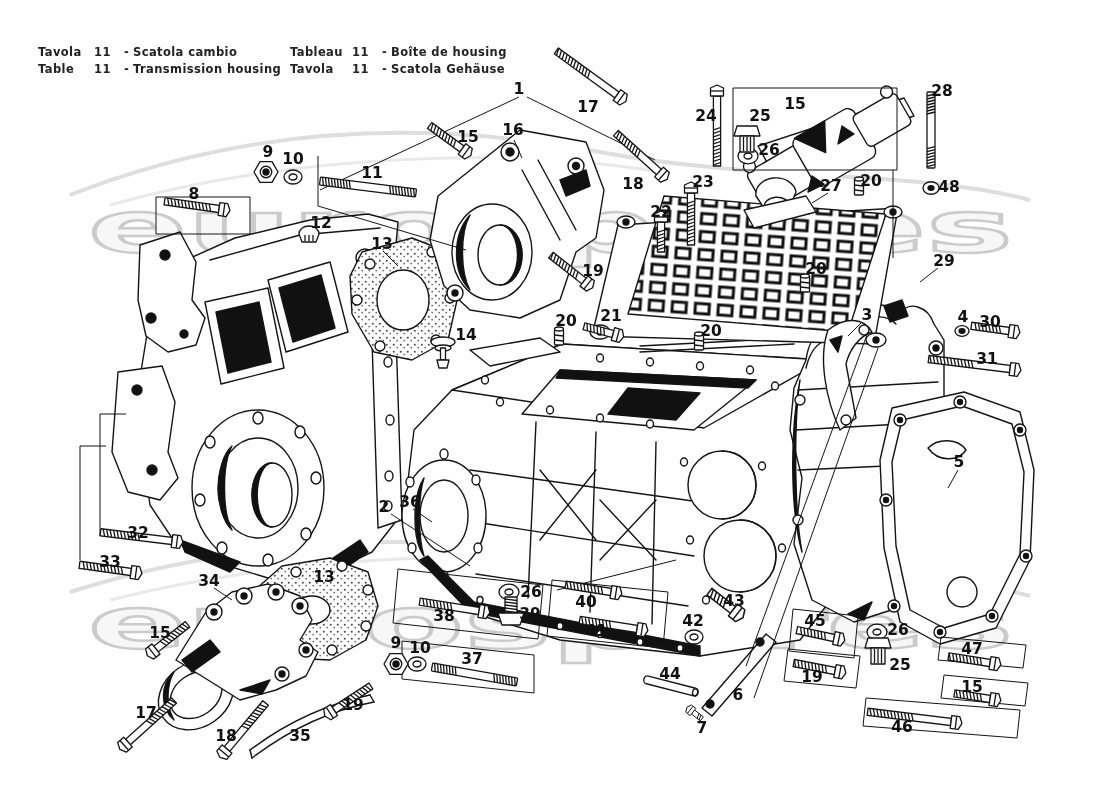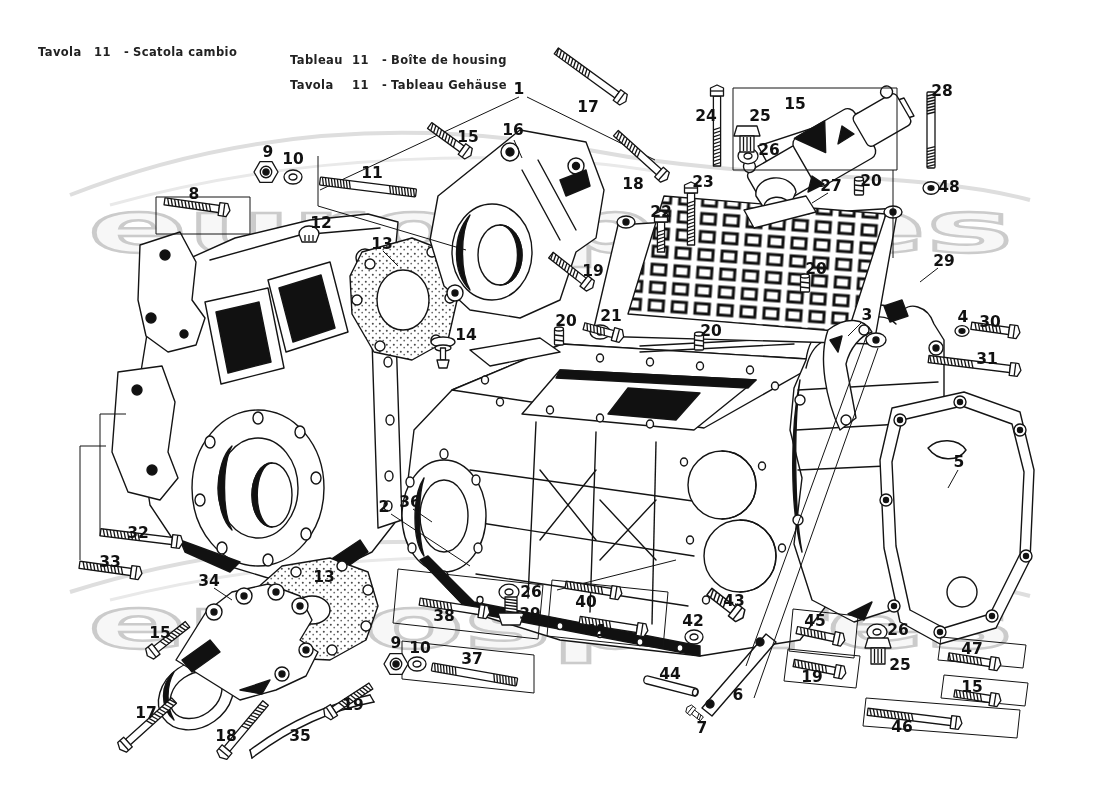"Tableau" #hdr-right .nm { margin-top: 8px -> none }
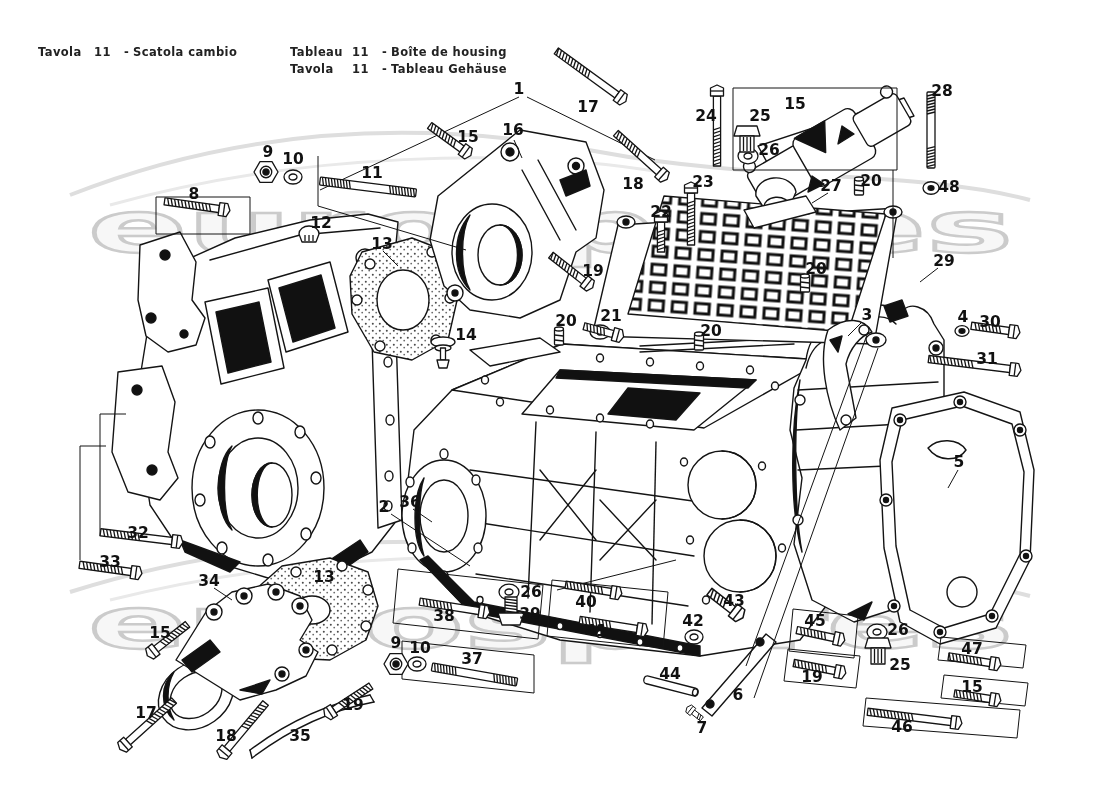"Table 11 - Transmission housing" span.rw { html: none -> <span><span>Table</span><span>11</span><span>-</span><span>Transmission housing</span></span> }
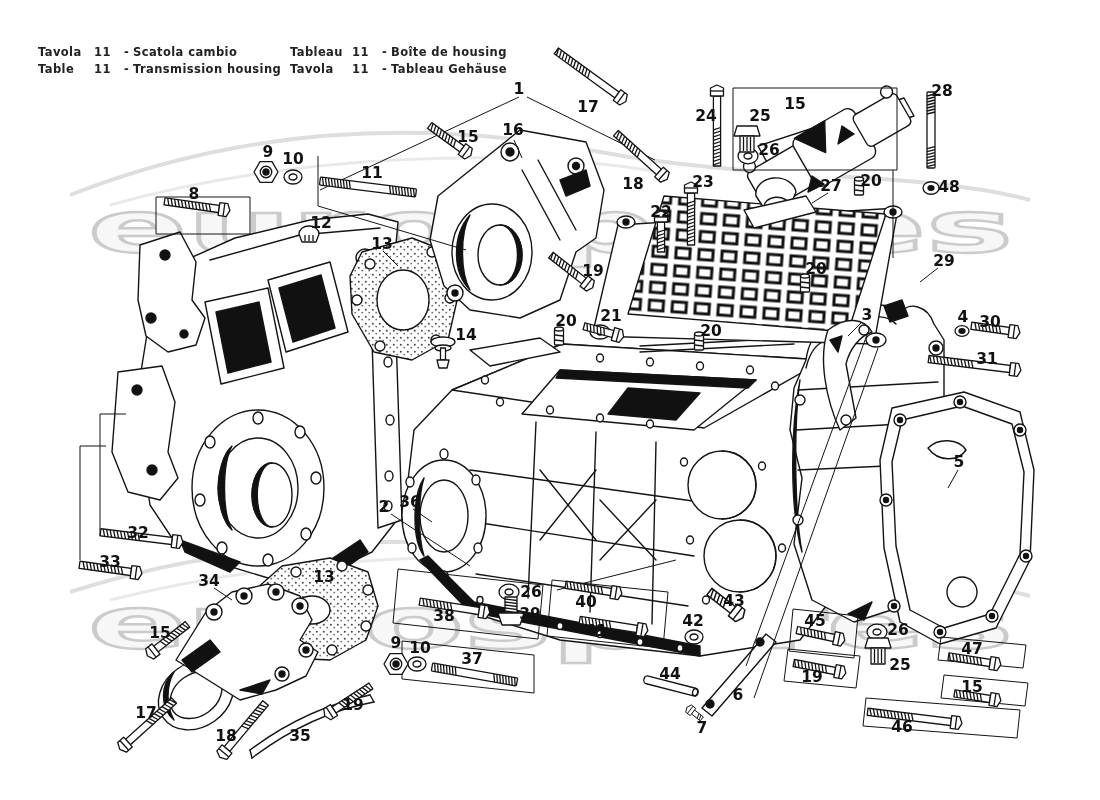"Tableau Gehäuse" span { text: Tableau -> Scatola }
